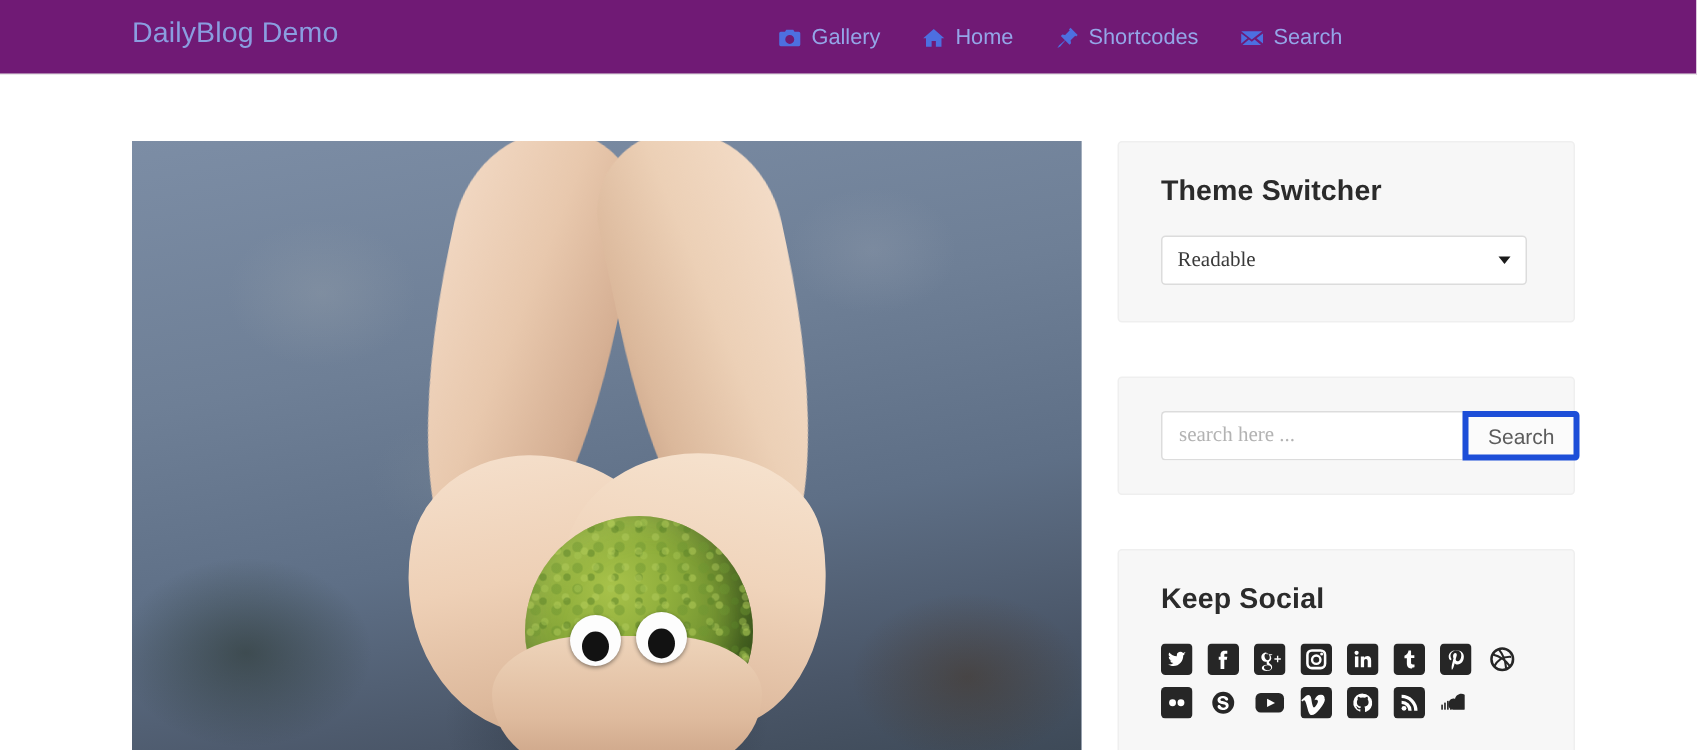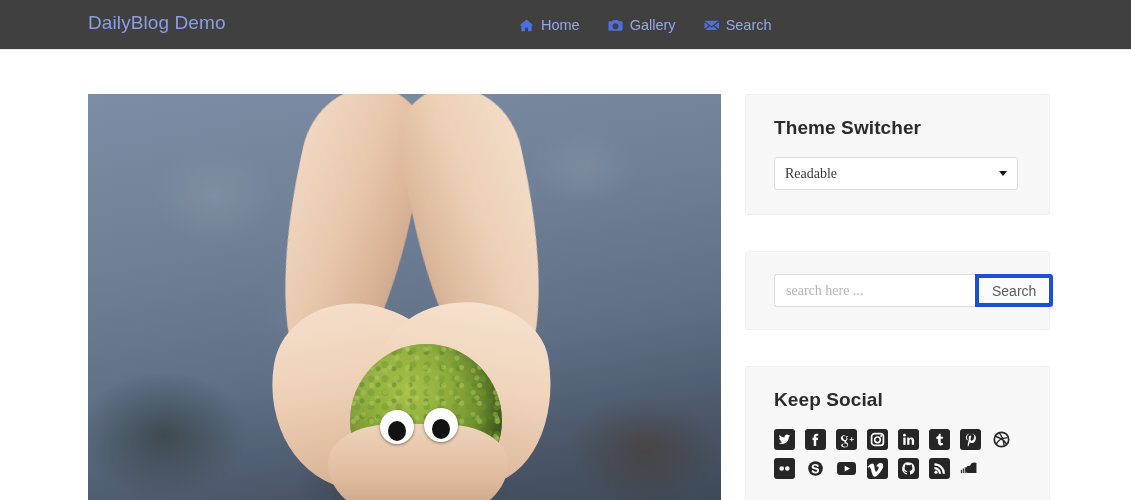"DailyBlog Demo" .navbar { background: #404040 -> #701a75 }
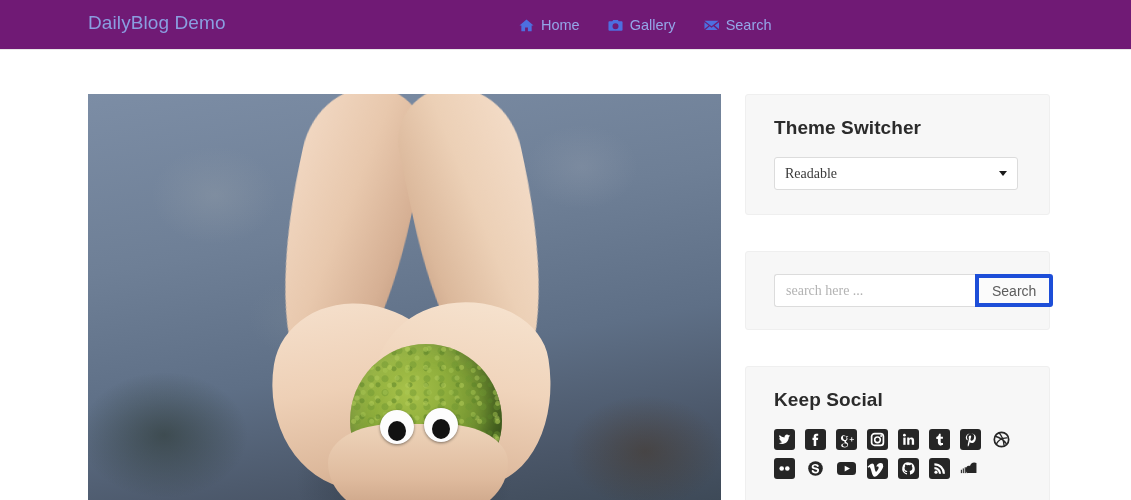"Home" li.nav-item { order: before "Gallery" -> after "Gallery" }
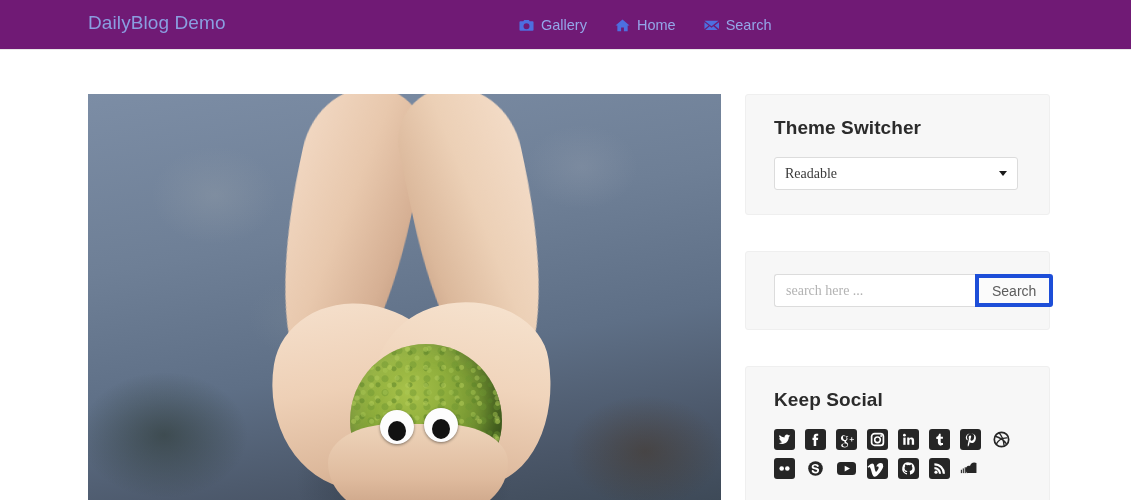"Shortcodes" li.nav-item { html: none -> <li> <span> <svg> <path></path> </svg> </span> <span>Shortcodes</span> </li> }
